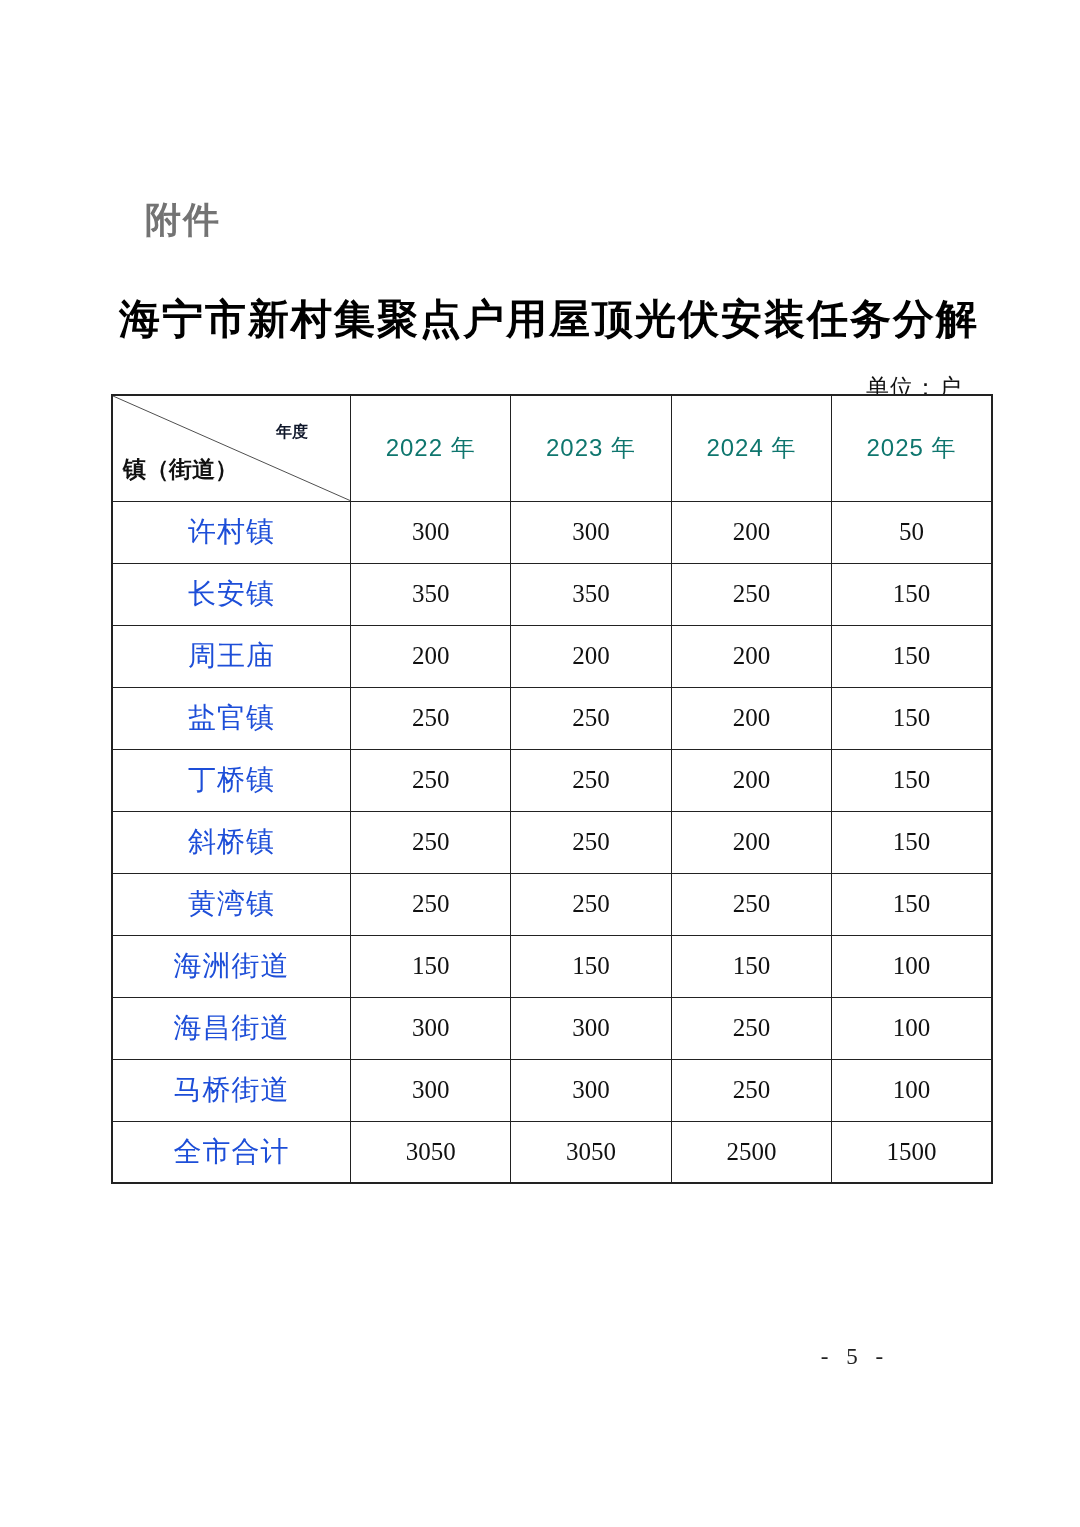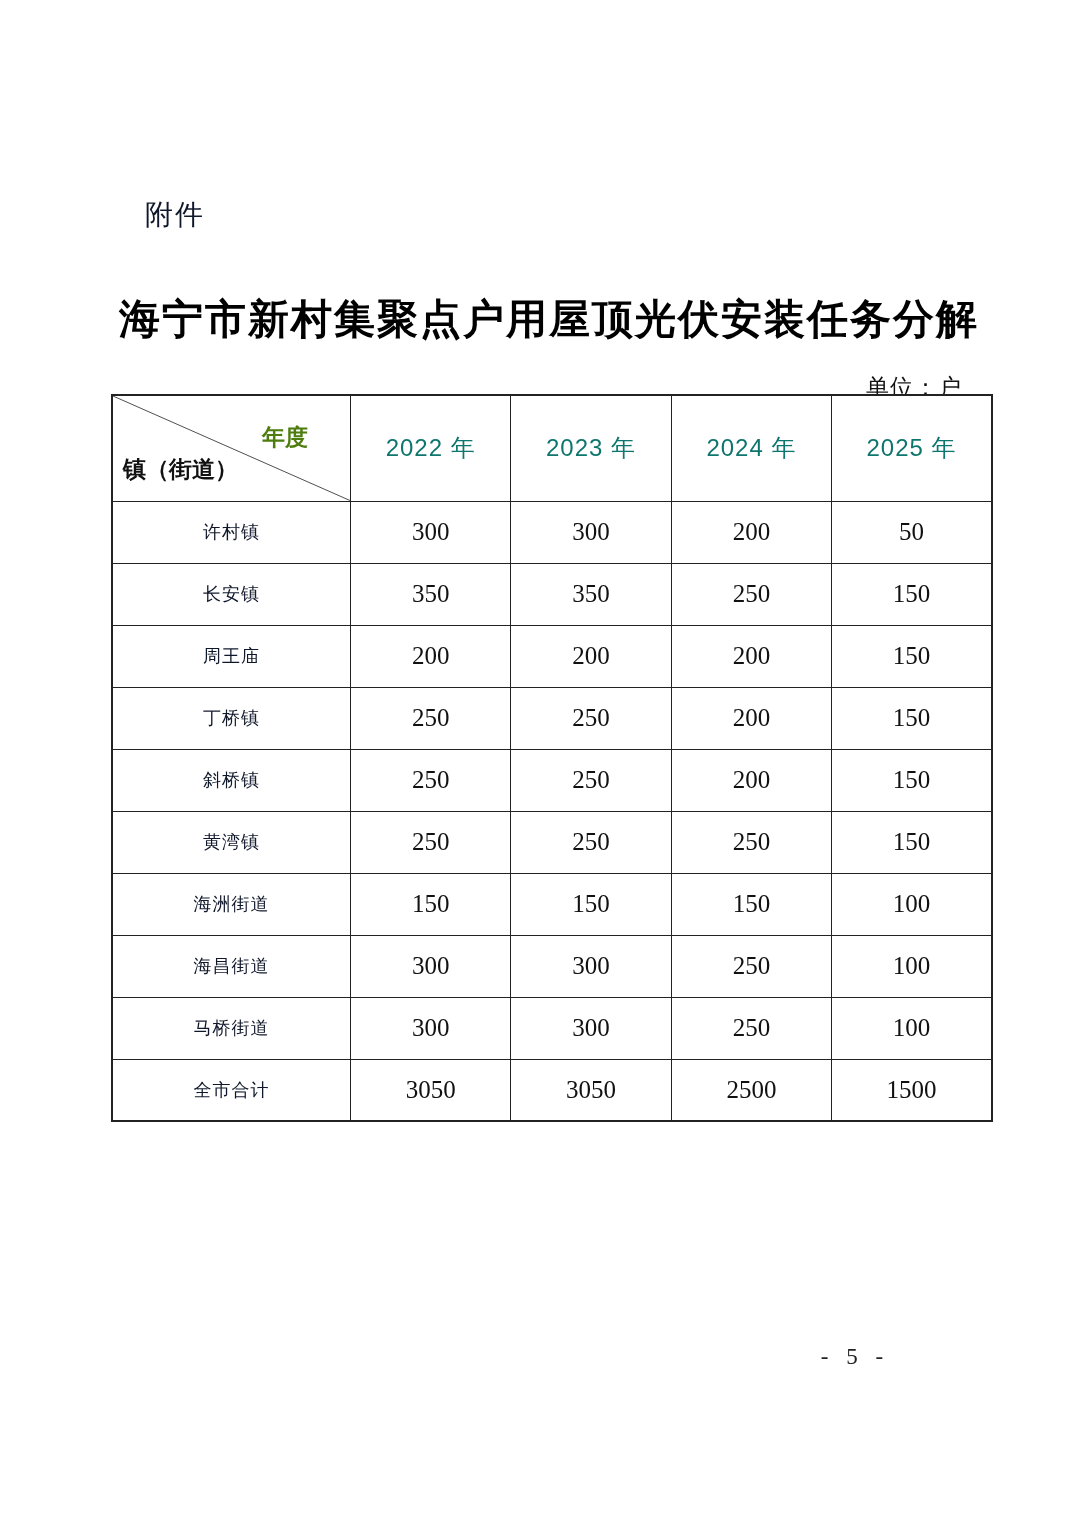"附件" .attachment-label { color: #0f172a -> #737373; font-size: 28px -> 36px; font-weight: 400 -> 700 }
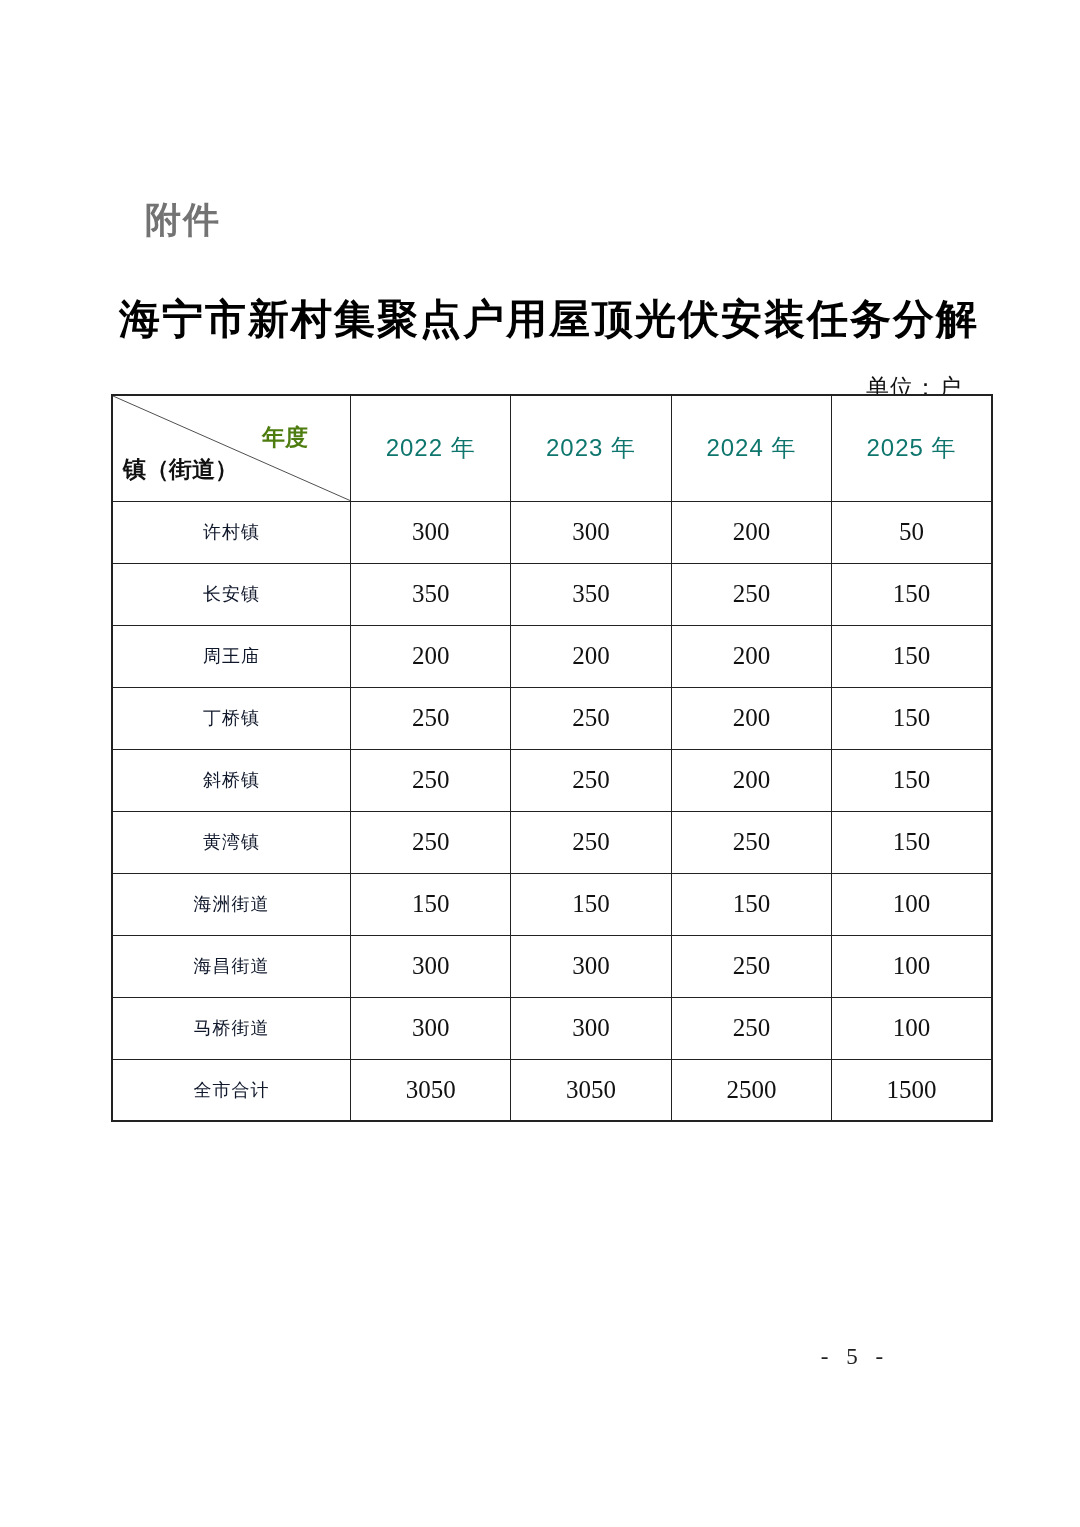"年度" .corner-top { color: #4d7c0f -> #0f172a; font-size: 23px -> 16px }
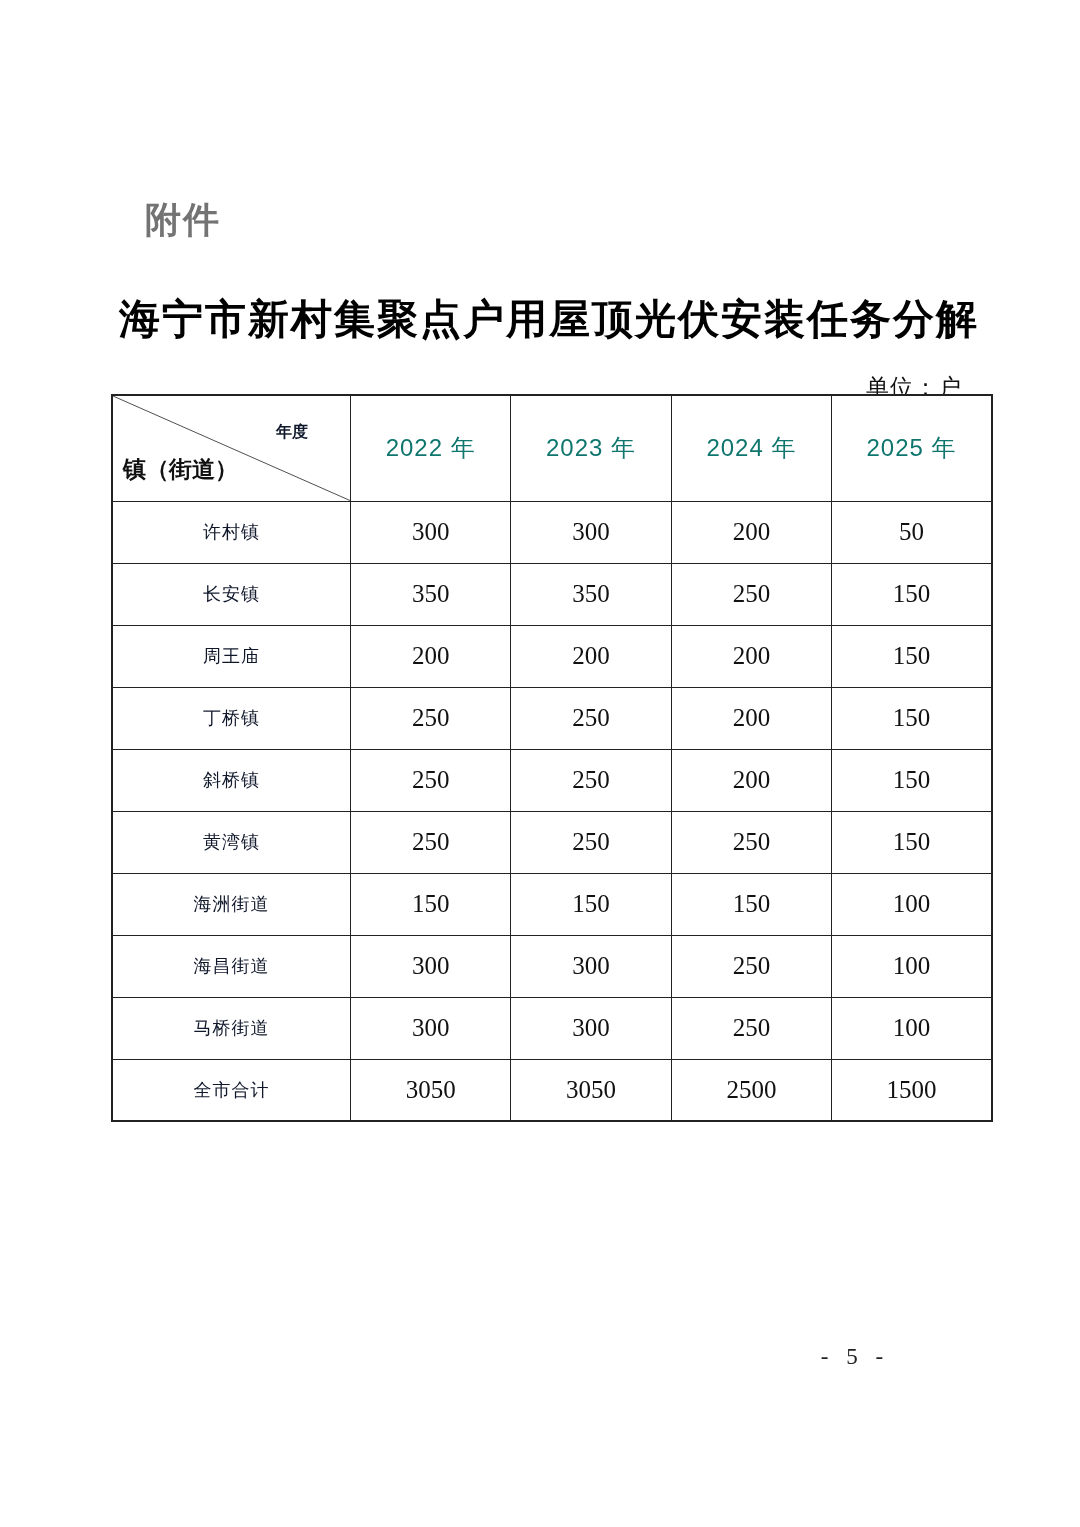"许村镇" .region-name { color: #0f172a -> #1d4ed8; font-size: 18px -> 28px }
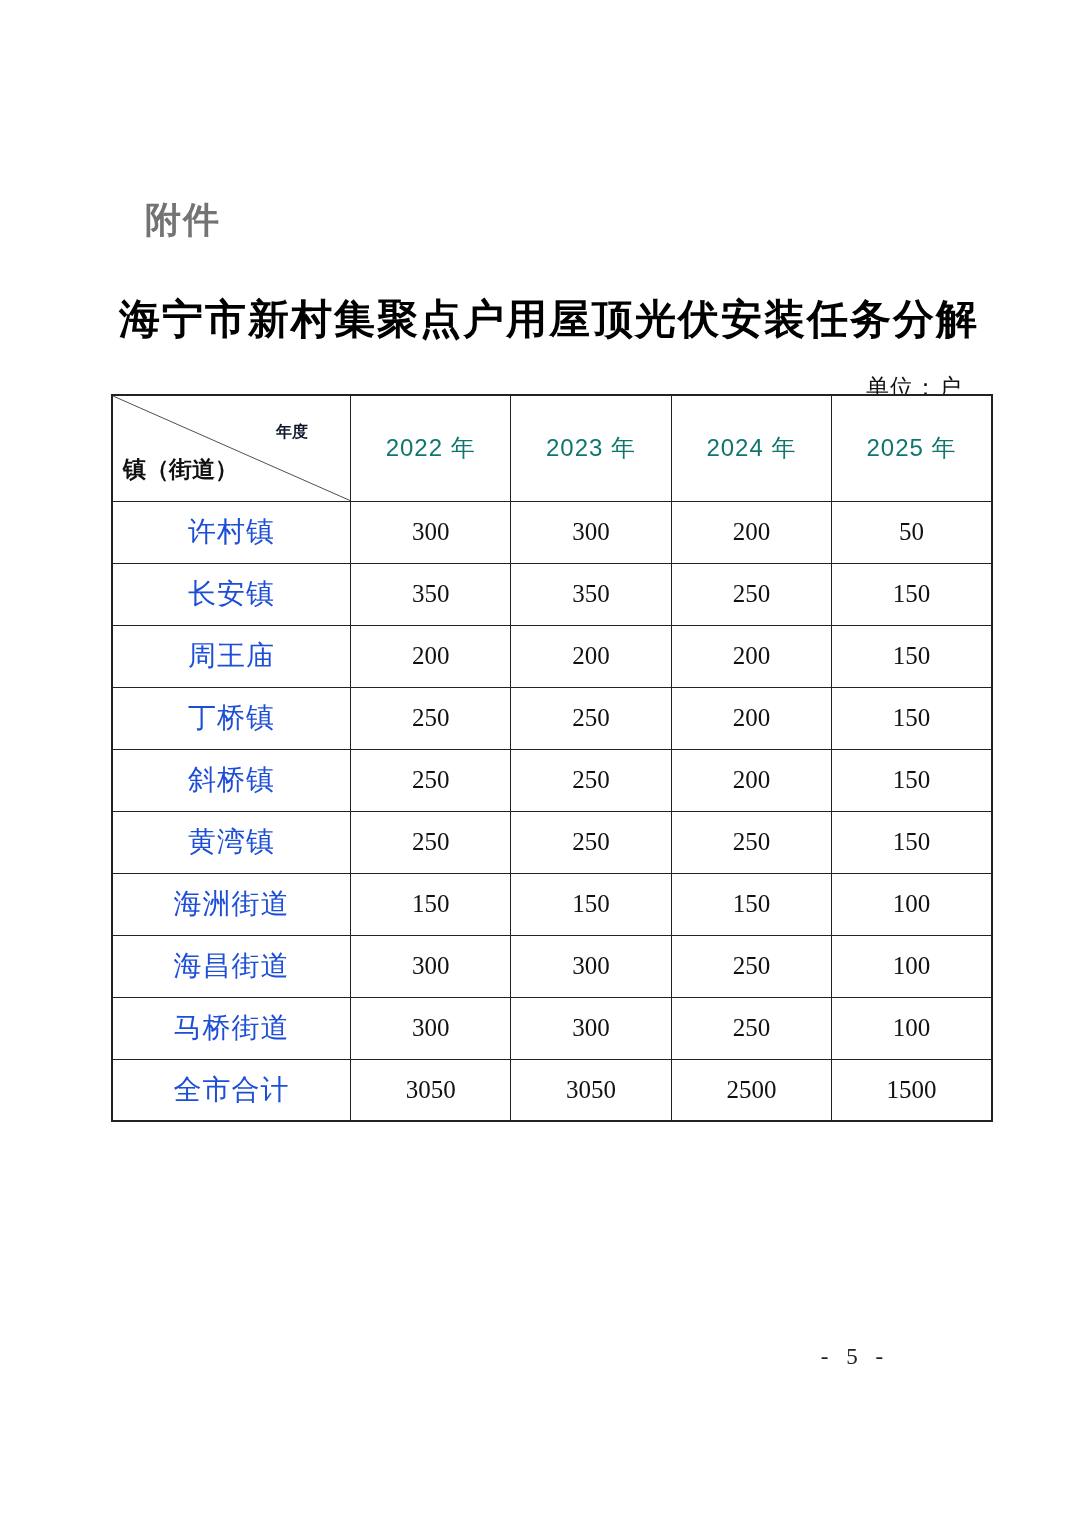"盐官镇" tr { html: none -> <tr> <td>盐官镇</td> <td>250</td> <td>250</td> <td>200</td> <td>150</td> </tr> }
